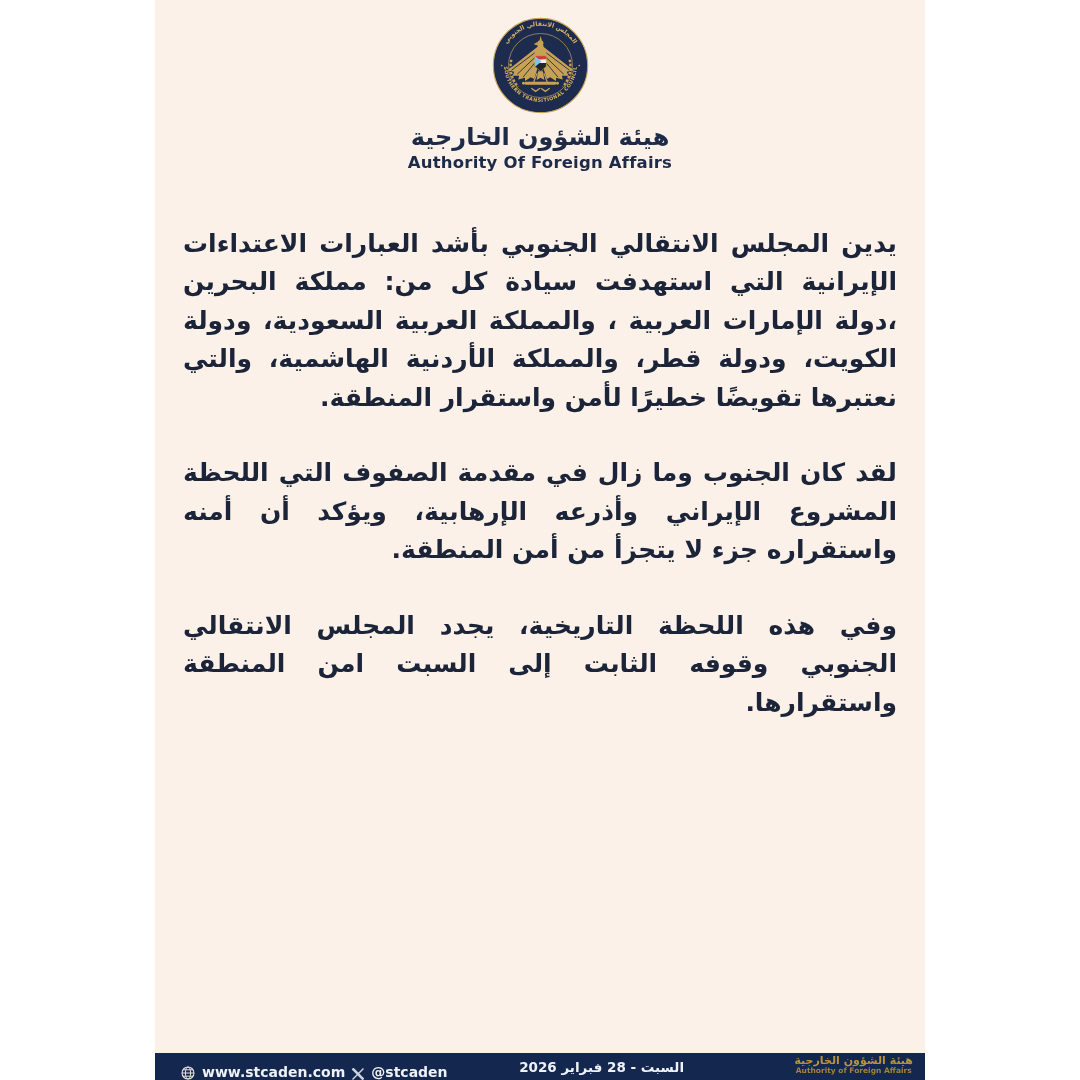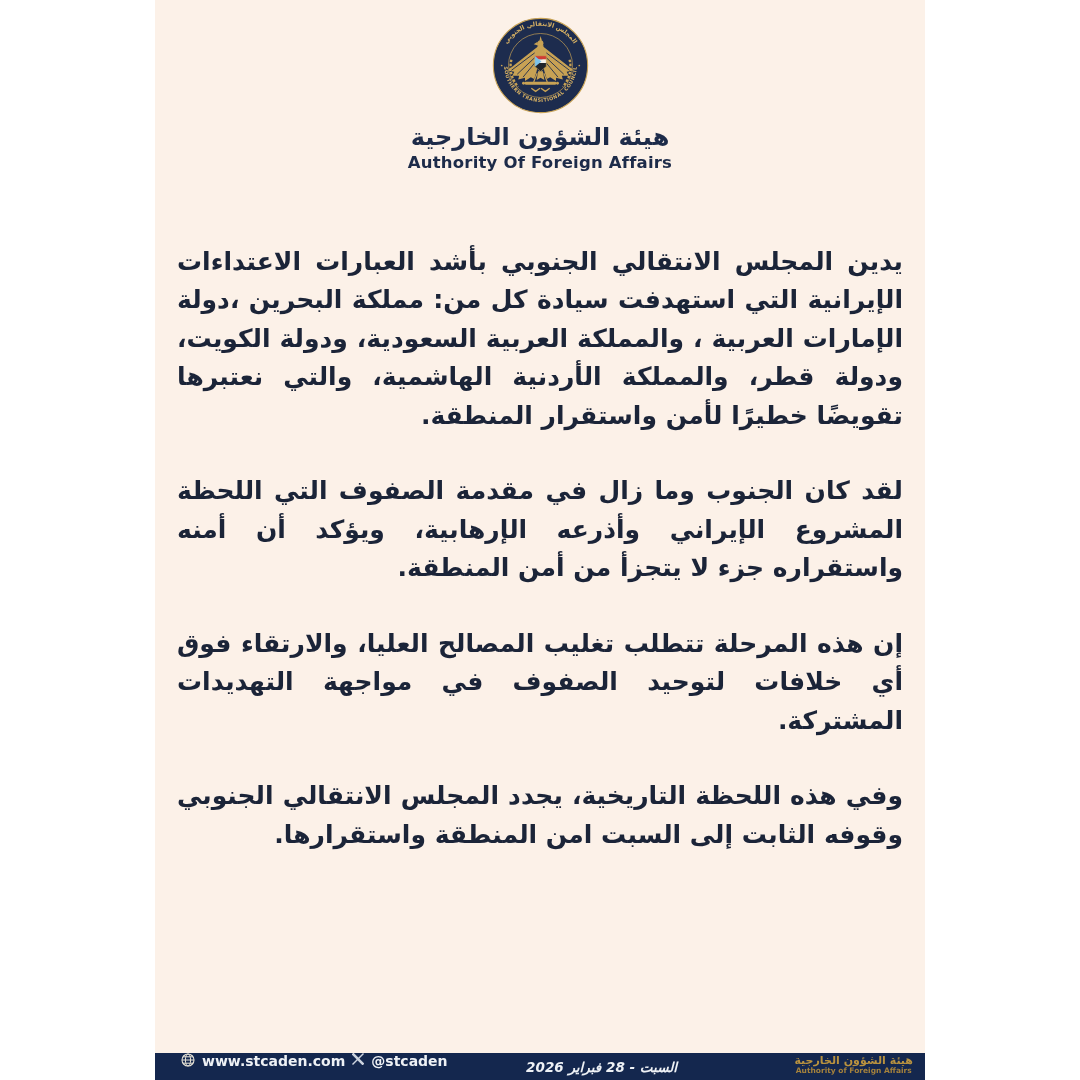"يدين المجلس الانتقالي الجنوبي بأشد" .statement { margin-top: 70px -> 52px; padding: 0 22px -> 0 28px }
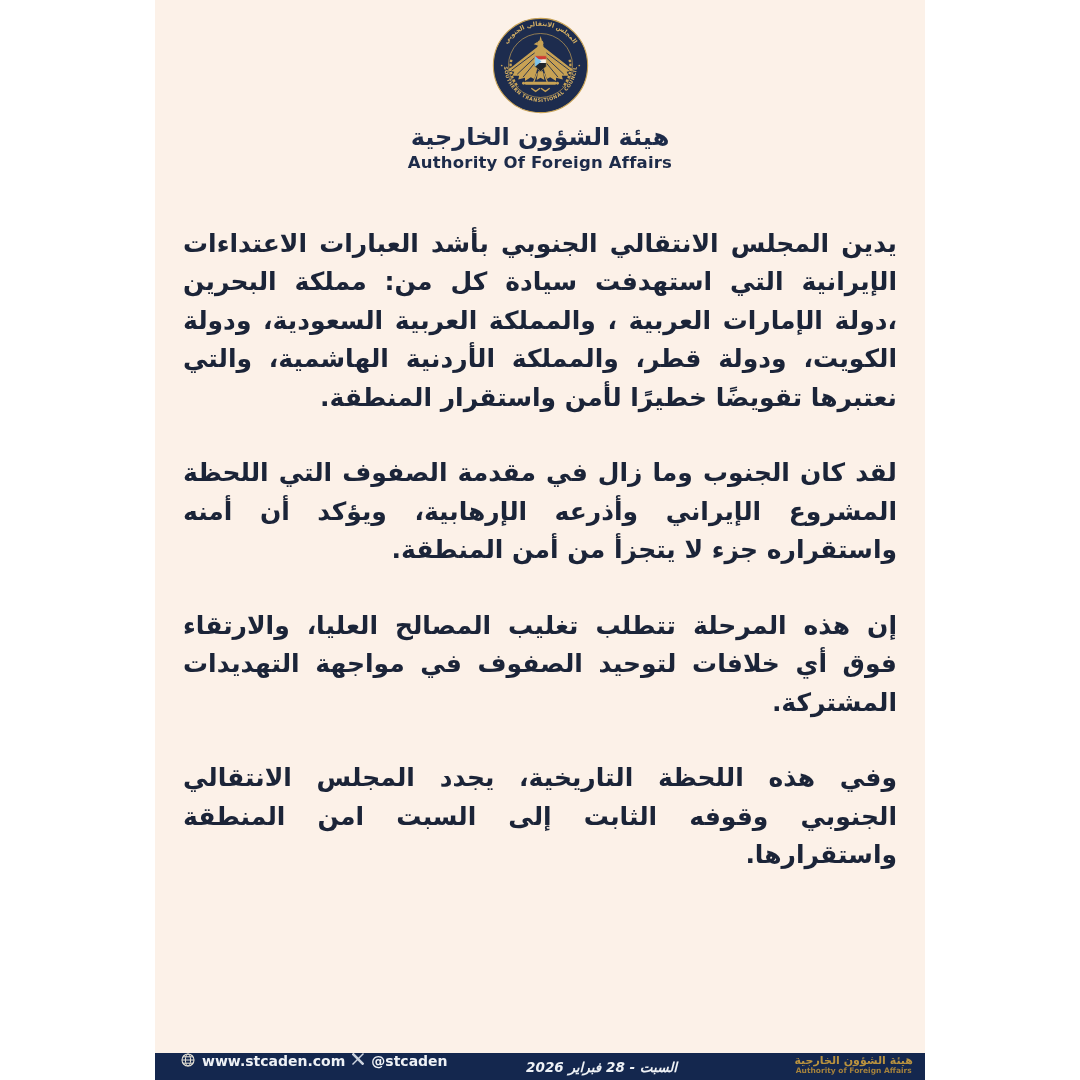"إن هذه المرحلة تتطلب تغليب" p { html: <p>إن هذه المرحلة تتطلب تغليب المصالح العليا، والارتقاء فوق أي خلافات لتوحيد الصفوف في مواجهة التهديدات المشتركة.</p> -> none }
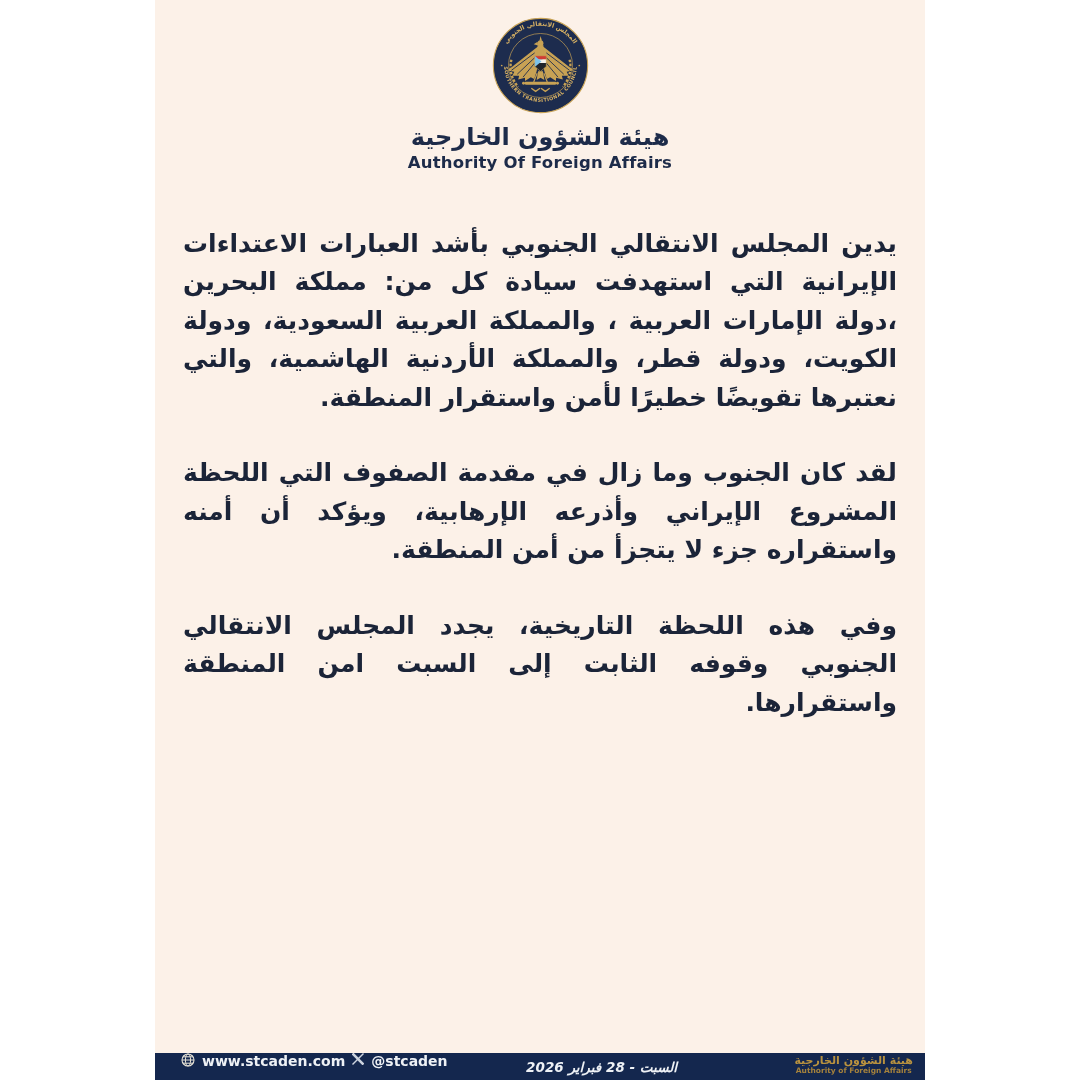"www.stcaden.com" .footer-left { align-items: flex-start -> flex-end }
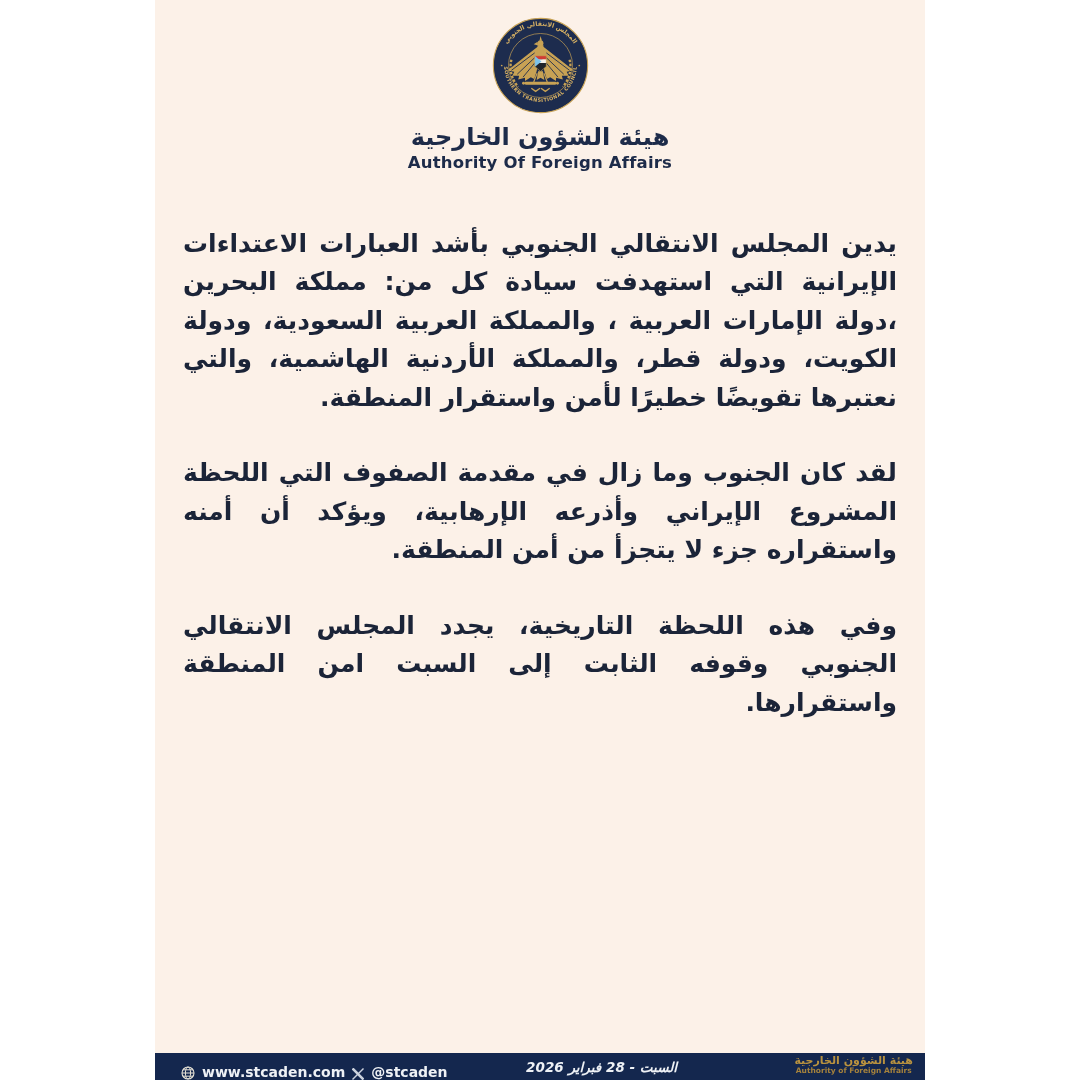"السبت - 28 فبراير 2026" .footer-date { font-style: italic -> none }
